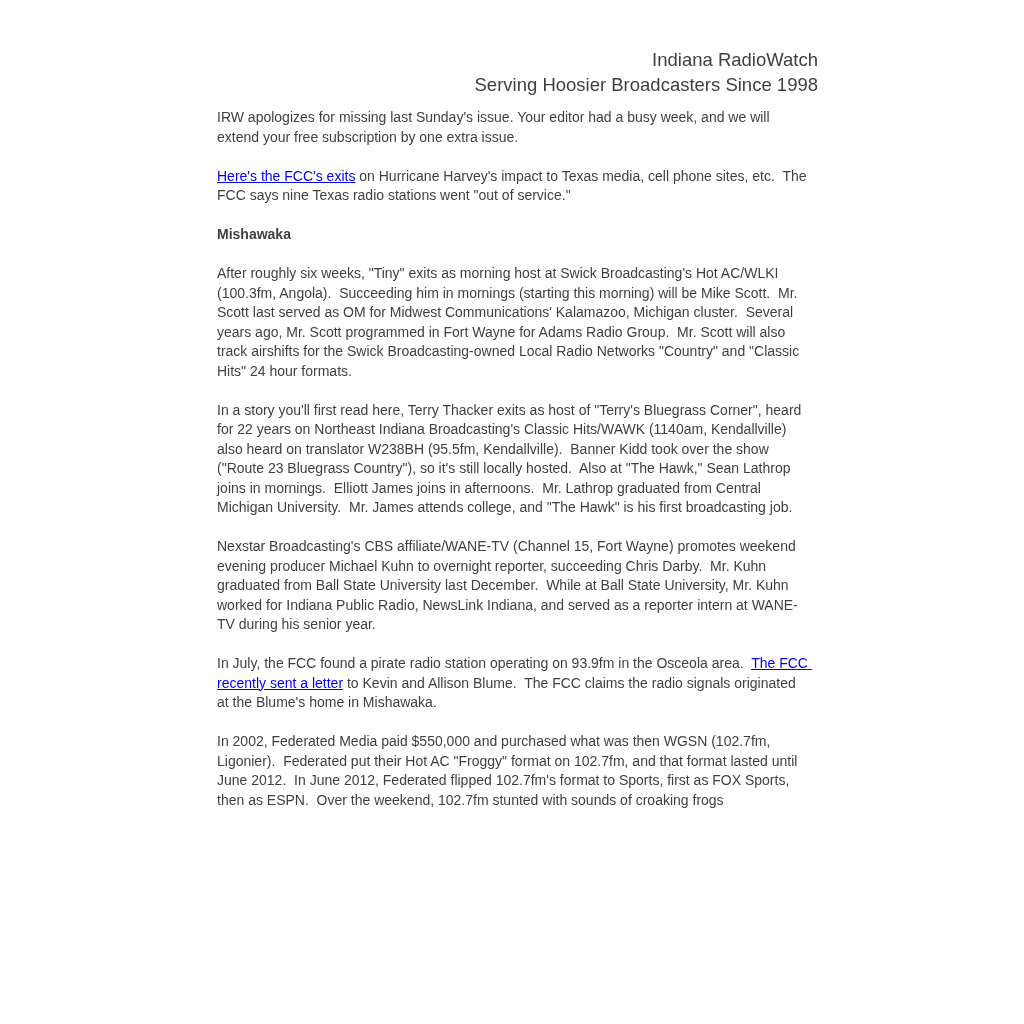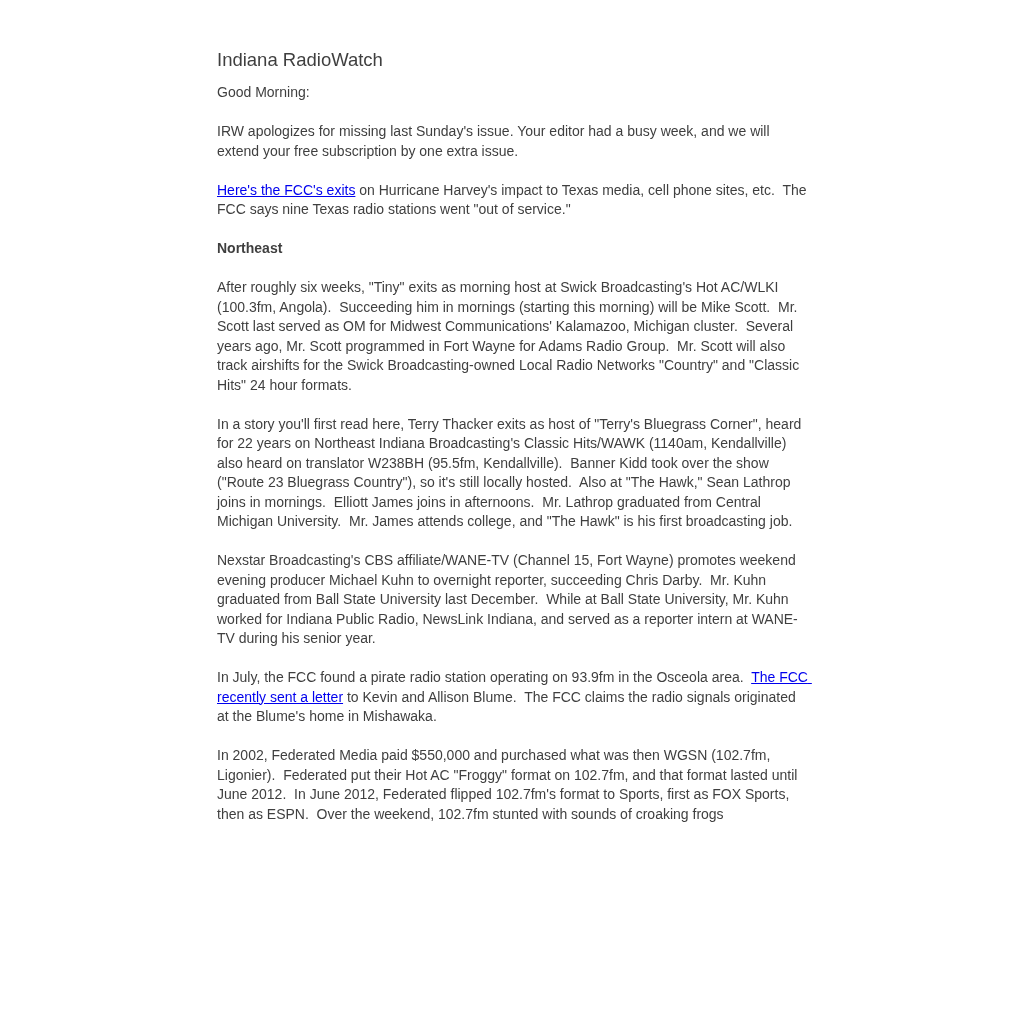"Indiana RadioWatch" .newsletter-header { text-align: none -> right }
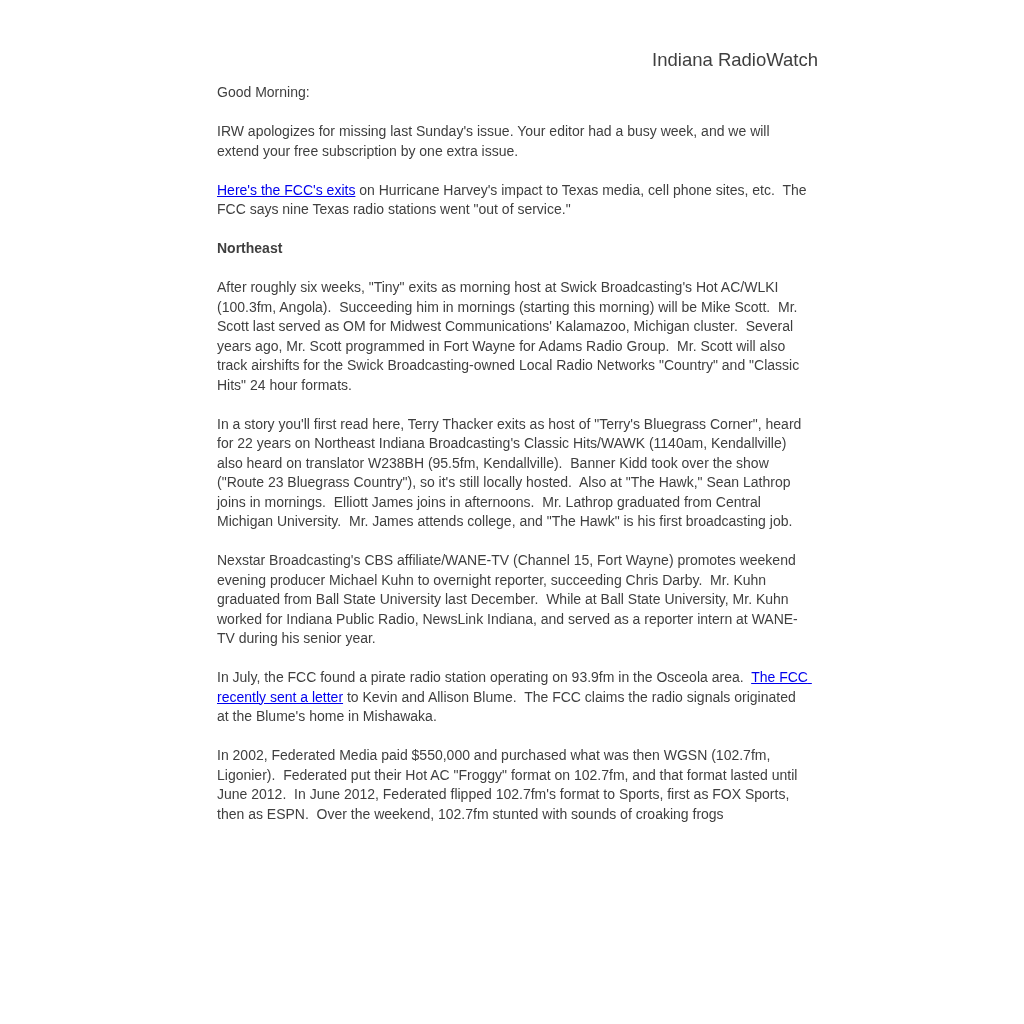"Serving Hoosier Broadcasters Since 1998" div.title-line { html: none -> <div>Serving Hoosier Broadcasters Since 1998</div> }
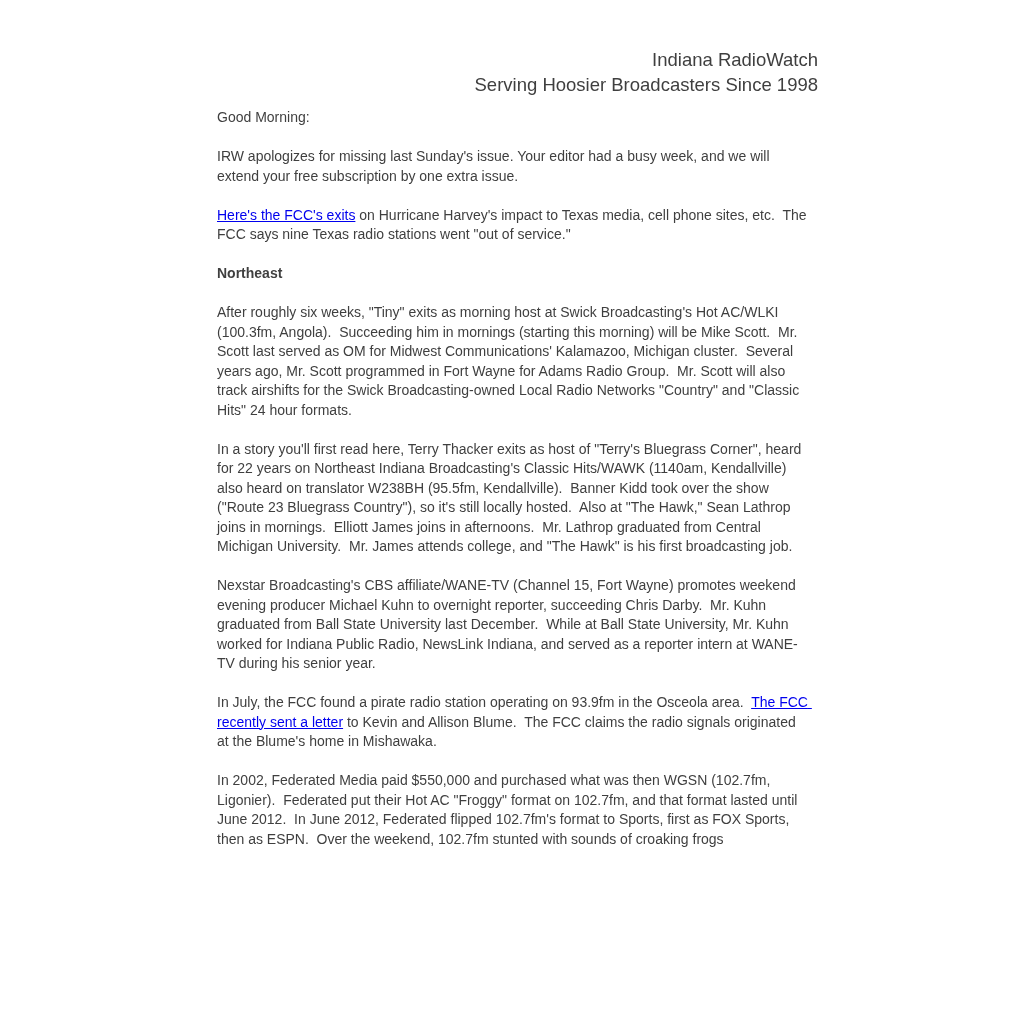"Good Morning:" p.para { html: <p><span>Good Morning:</span></p> -> none }
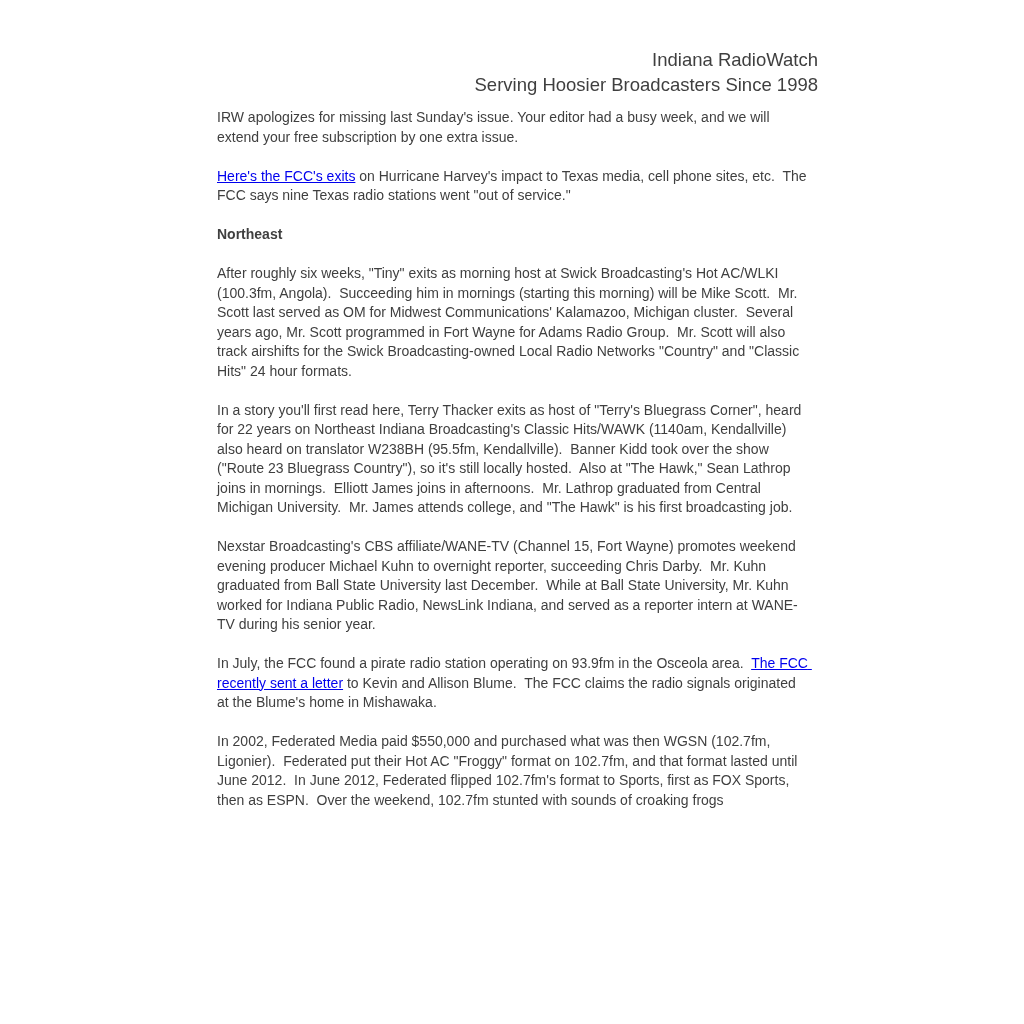"Northeast" div.section-heading { text: Northeast -> Mishawaka }
